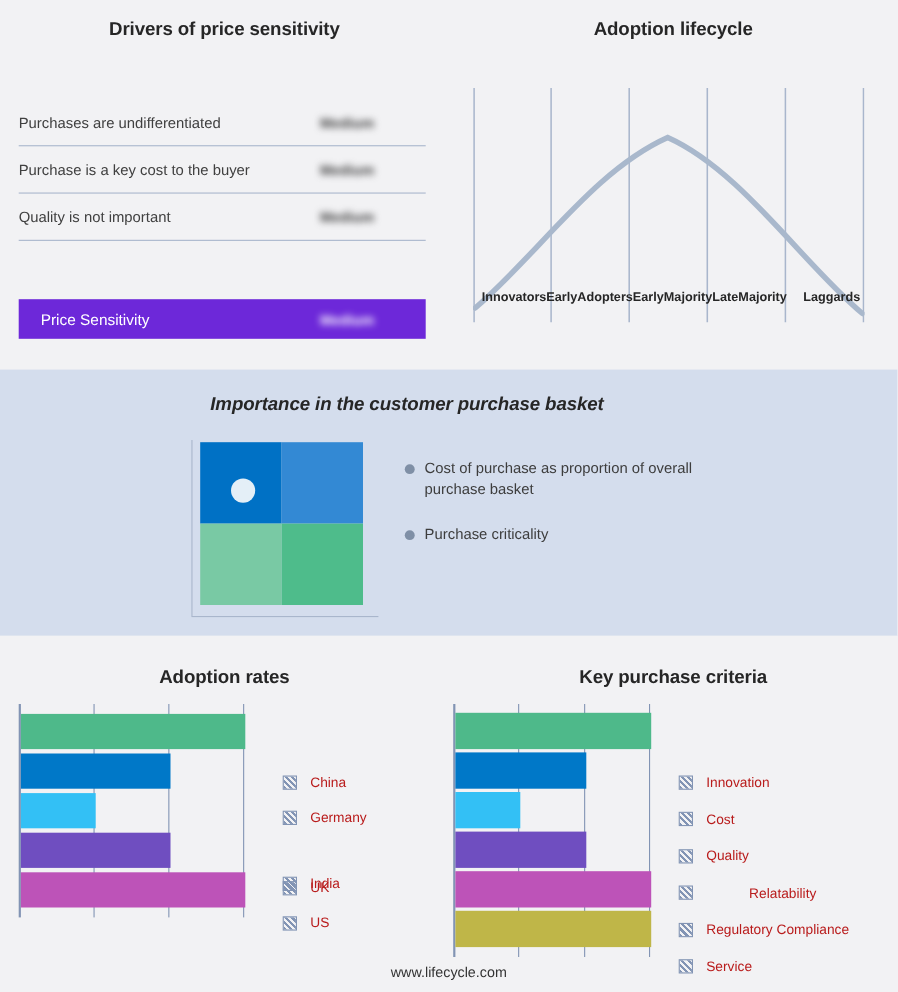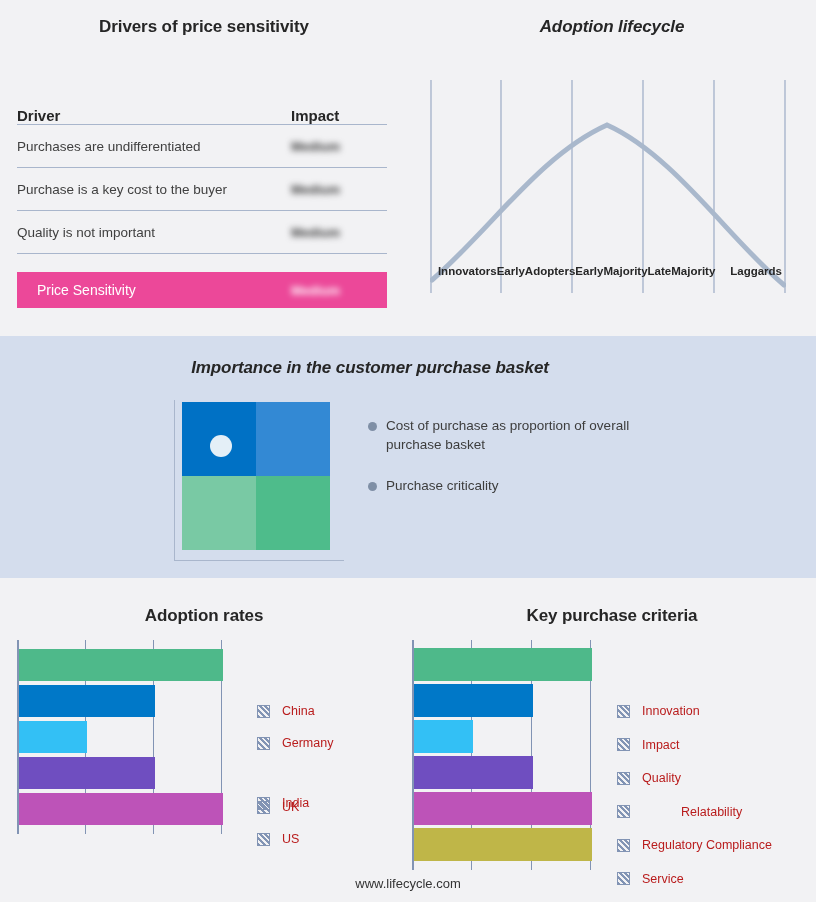"Adoption lifecycle" .p2 .panel-title { font-style: italic -> none }
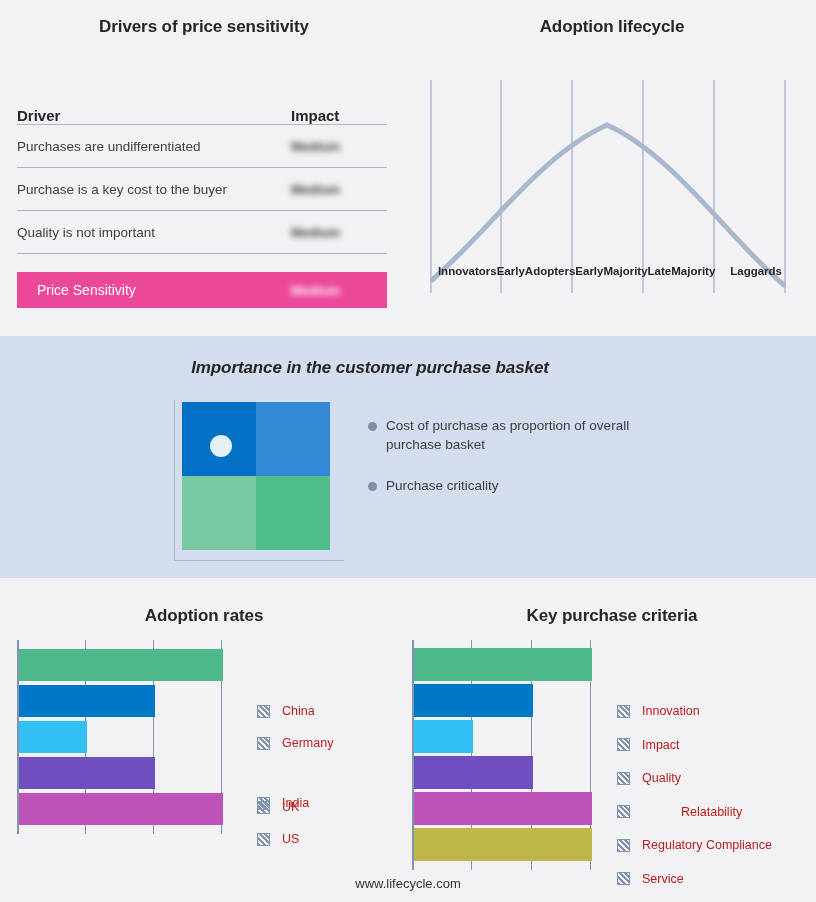"Driver" div.dt-head { html: <div> <div>Driver</div> <div>Impact</div> </div> -> none }
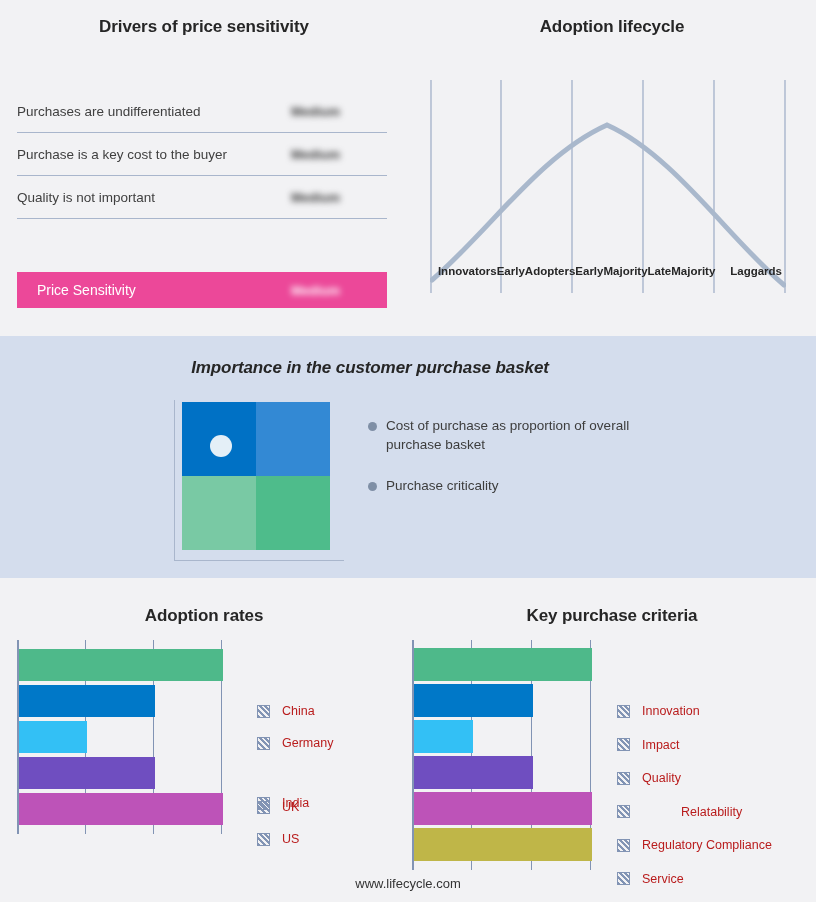"Price Sensitivity" .dt-row-hl { background: #ec4899 -> #6d28d9 }
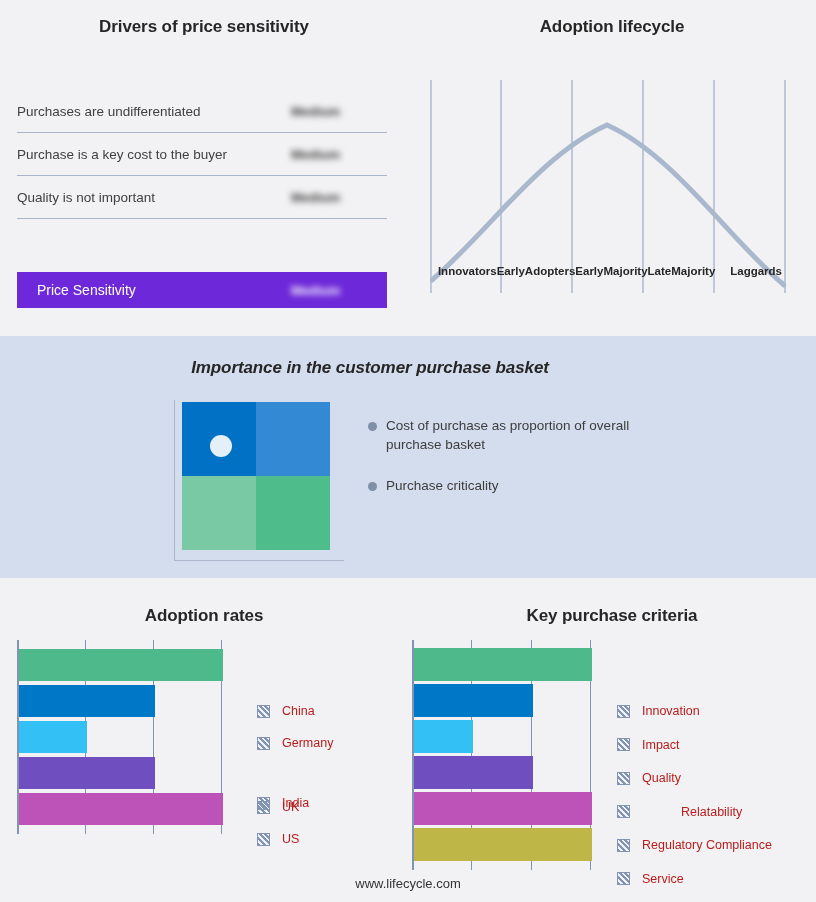"Impact" span.bl-name { text: Impact -> Cost }
